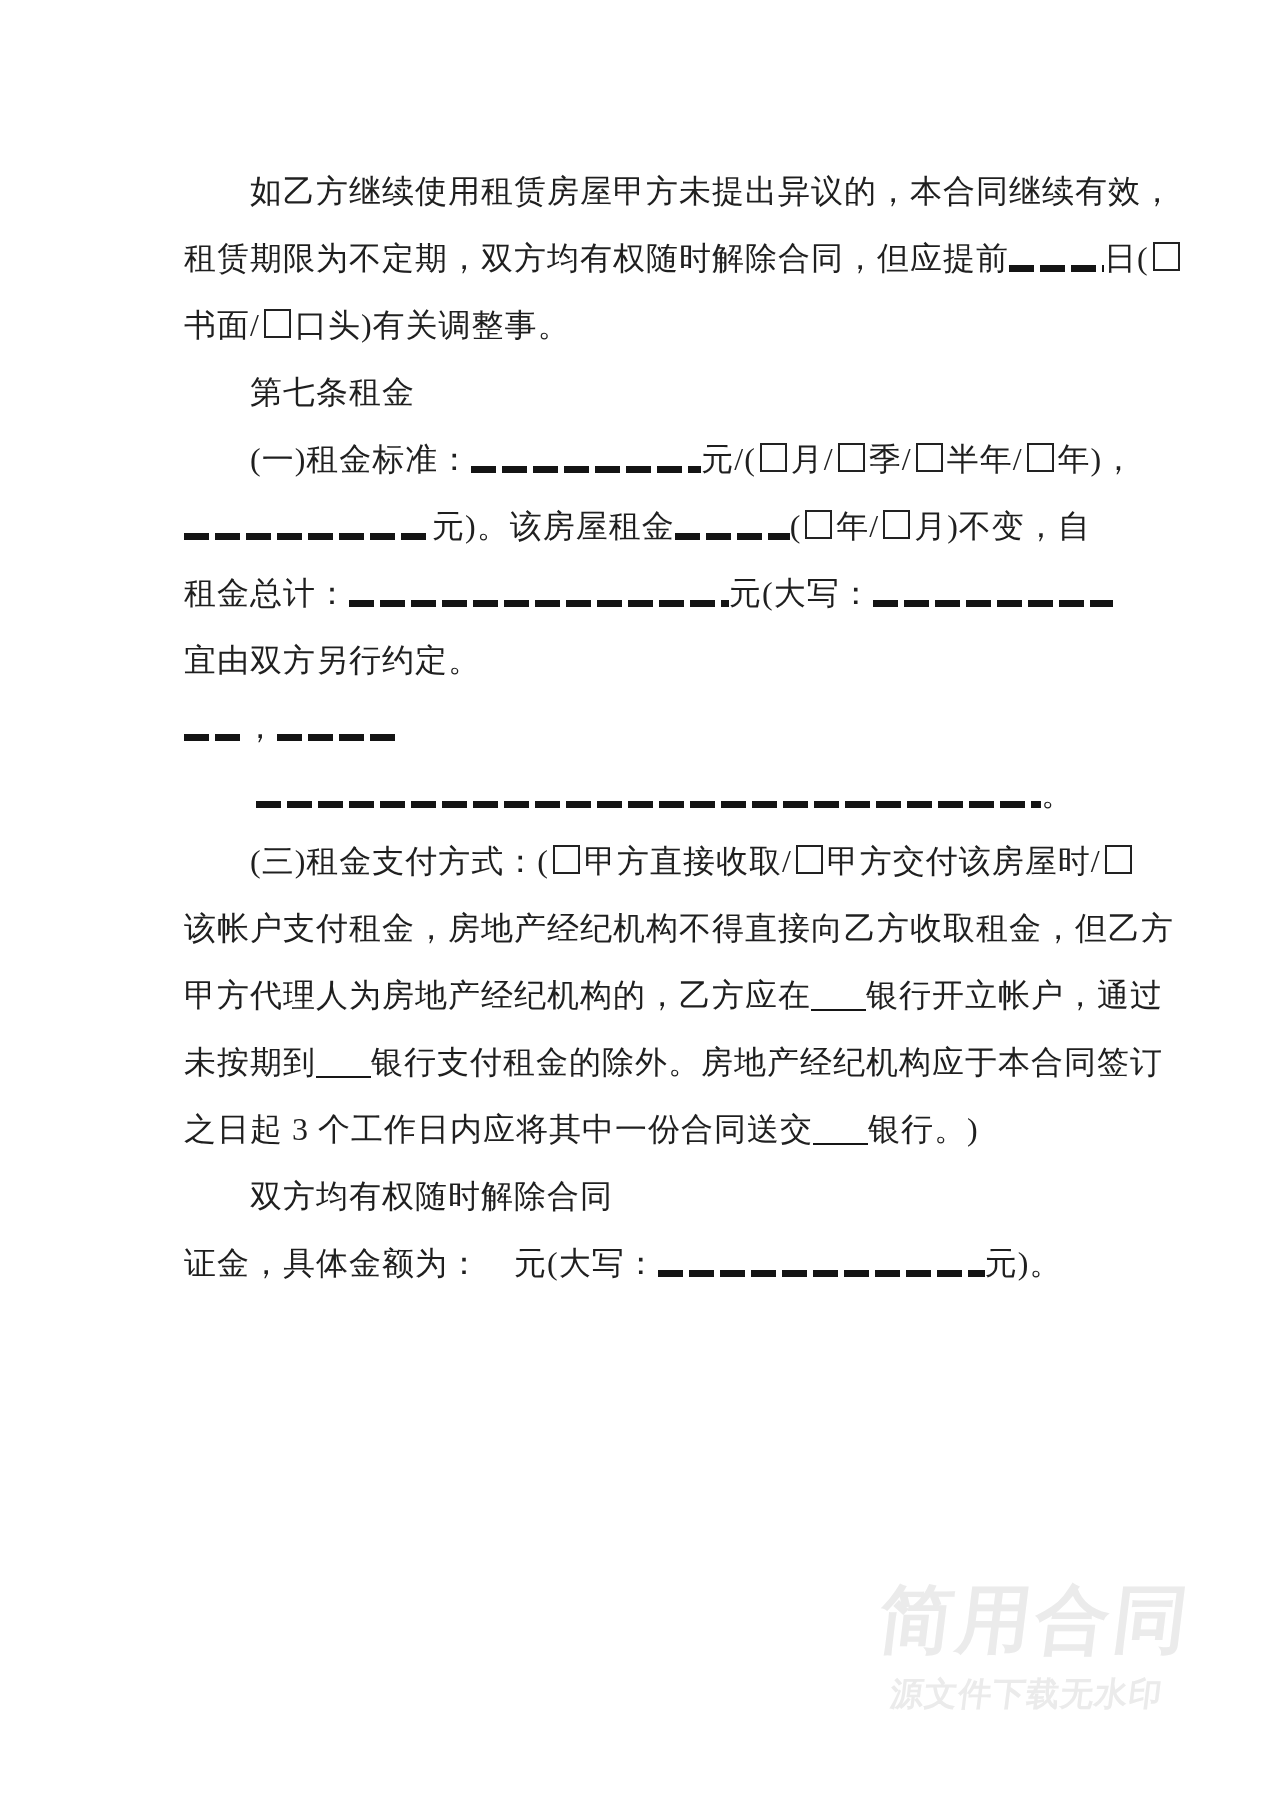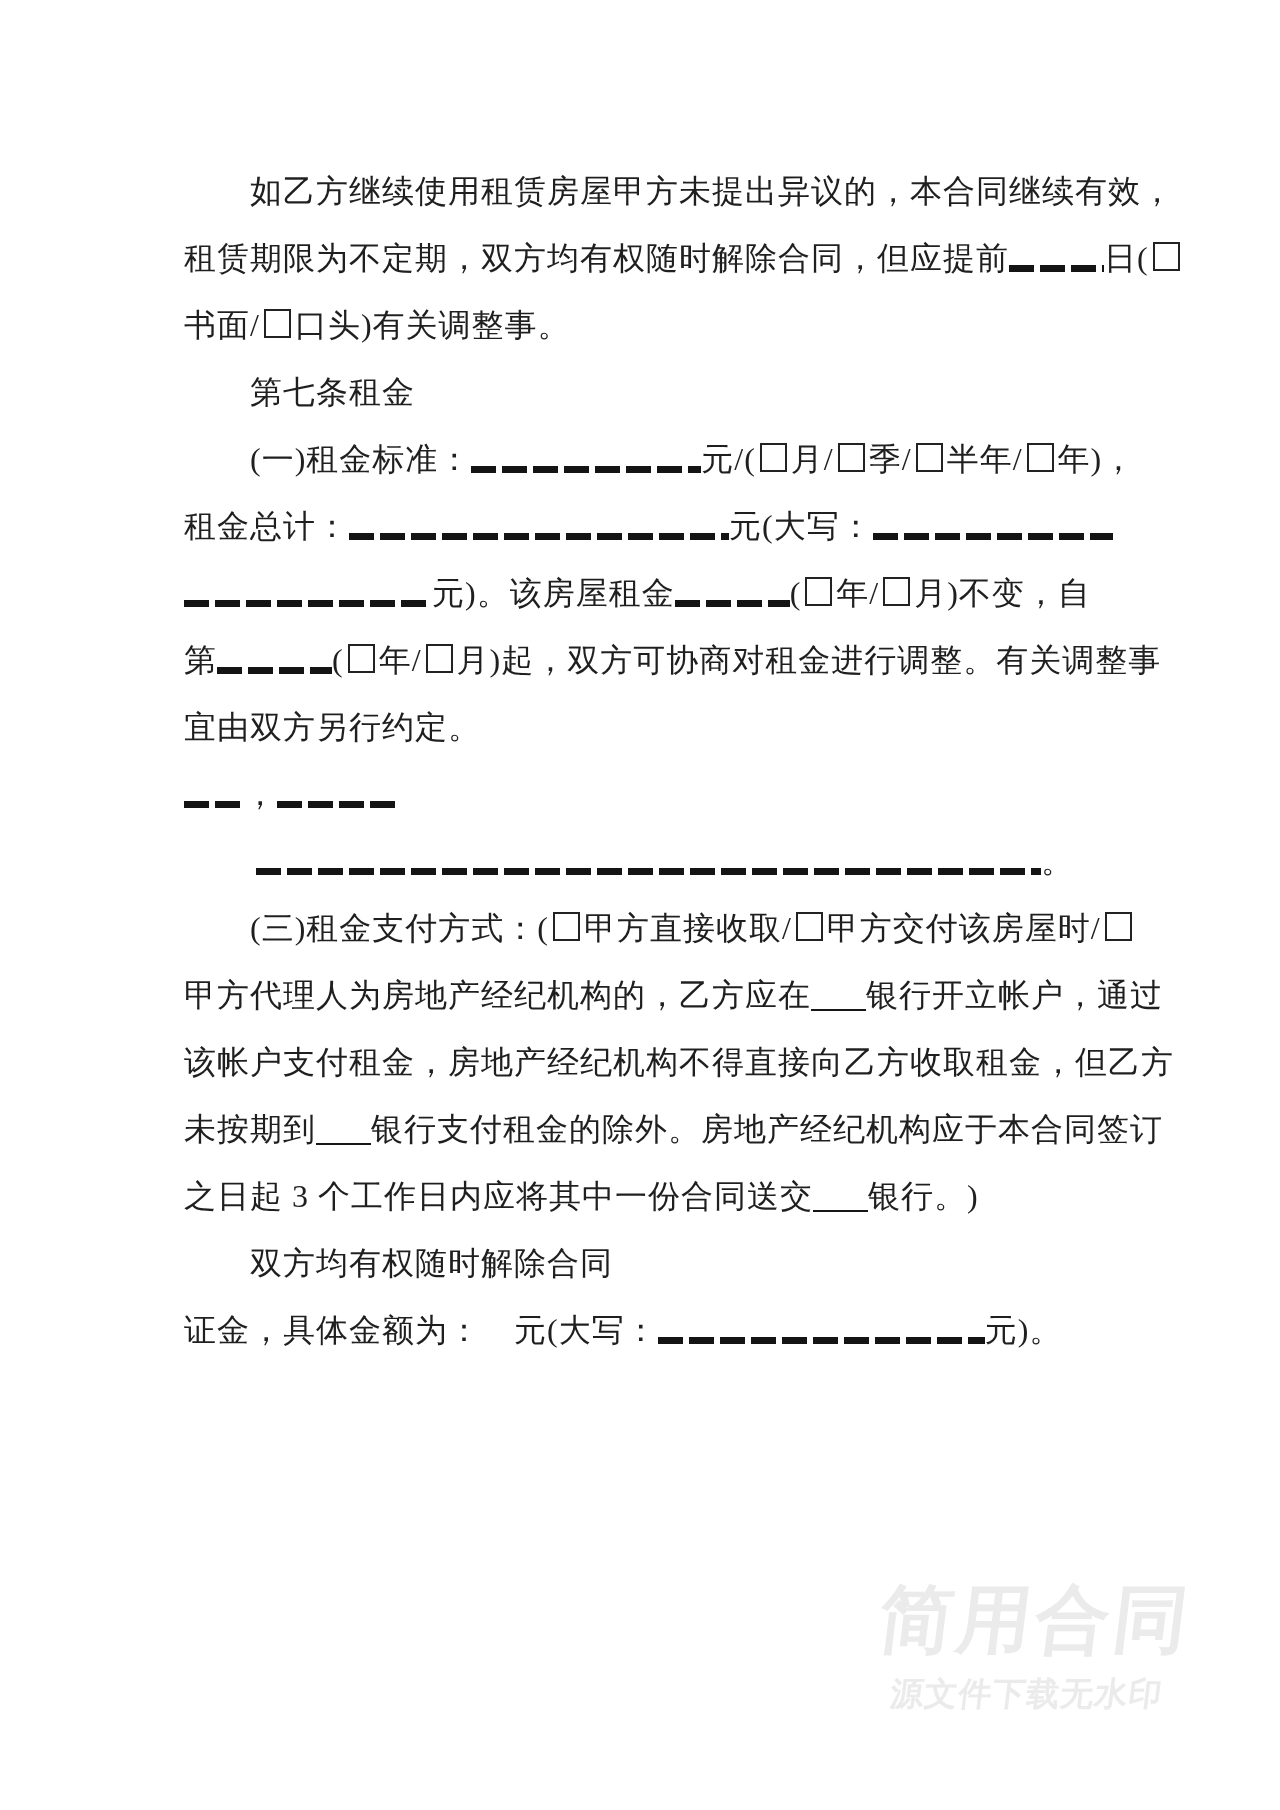"租金总计： 元(大写：" div.line { order: before "元)。该房屋租金 ( 年/ 月)不变，自" -> after "元)。该房屋租金 ( 年/ 月)不变，自" }
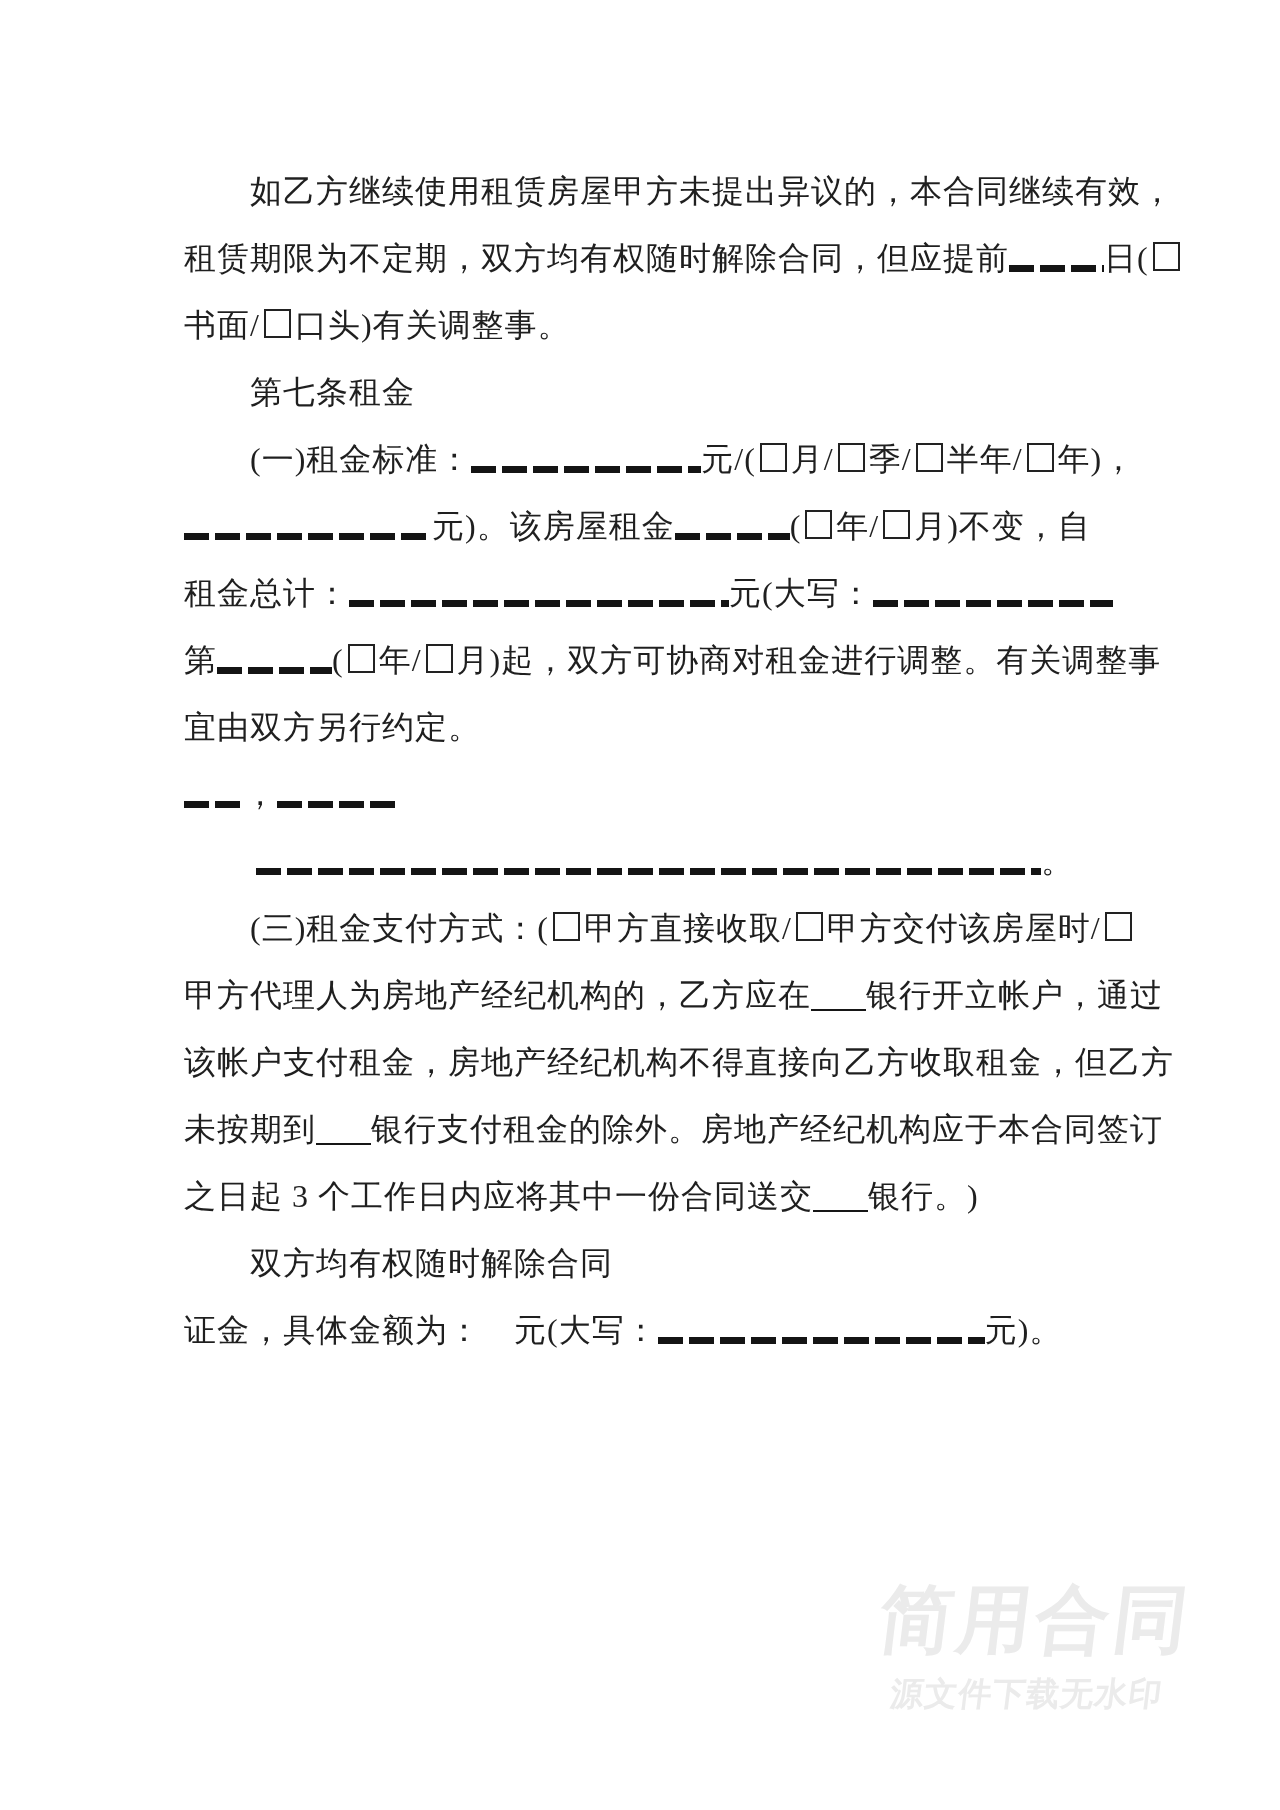"第 ( 年/ 月)起，双方可协商对租金进行调整。有关调整事" div.line { html: <div><span>第</span><span></span><span>(</span><span></span><span>年/</span><span></span><span>月)起，双方可协商对租金进行调整。有关调整事</span></div> -> none }
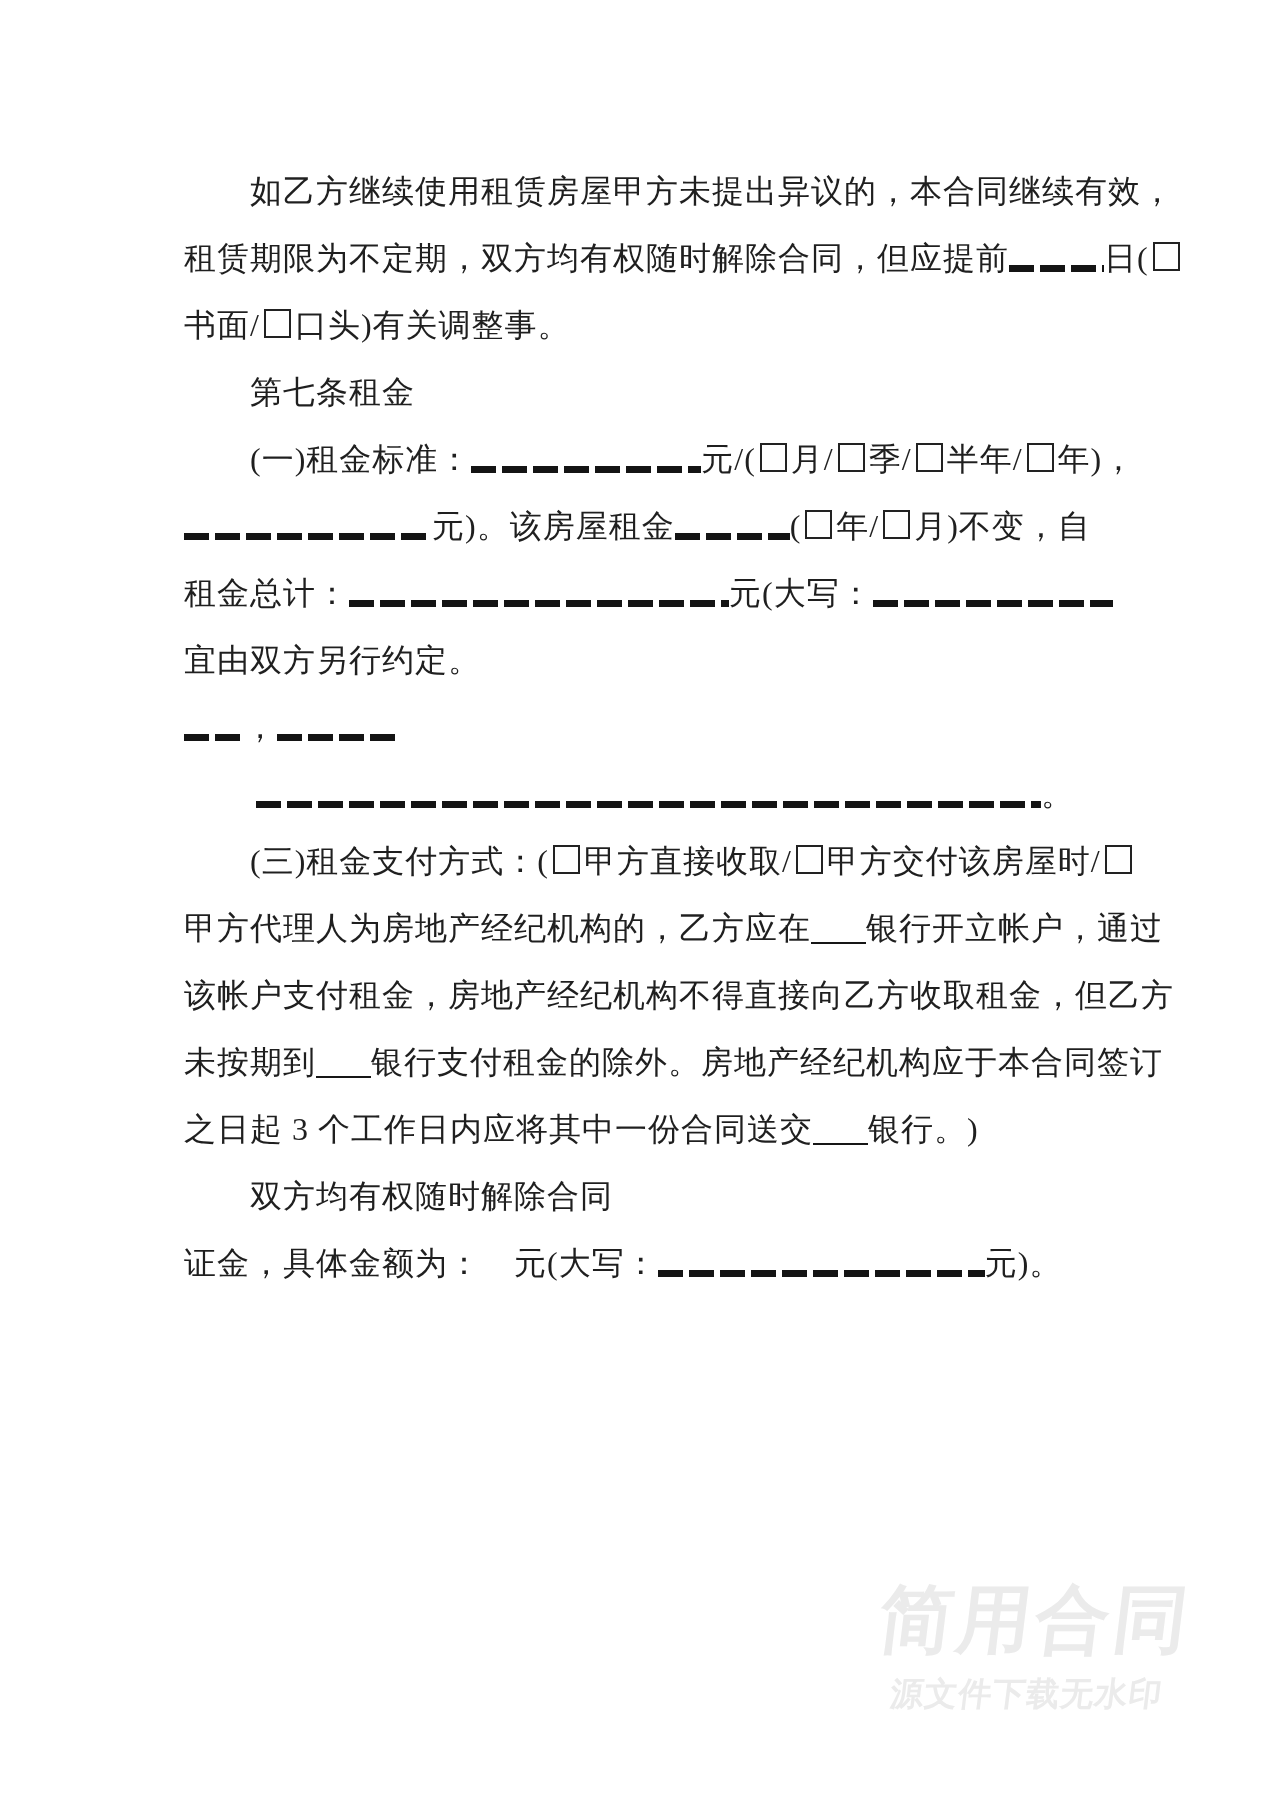"甲方代理人为房地产经纪机构的，乙方应在 银行开立帐户，通过" div.line { order: before "该帐户支付租金，房地产经纪机构不得直接向乙方收取租金，但乙方" -> after "该帐户支付租金，房地产经纪机构不得直接向乙方收取租金，但乙方" }
